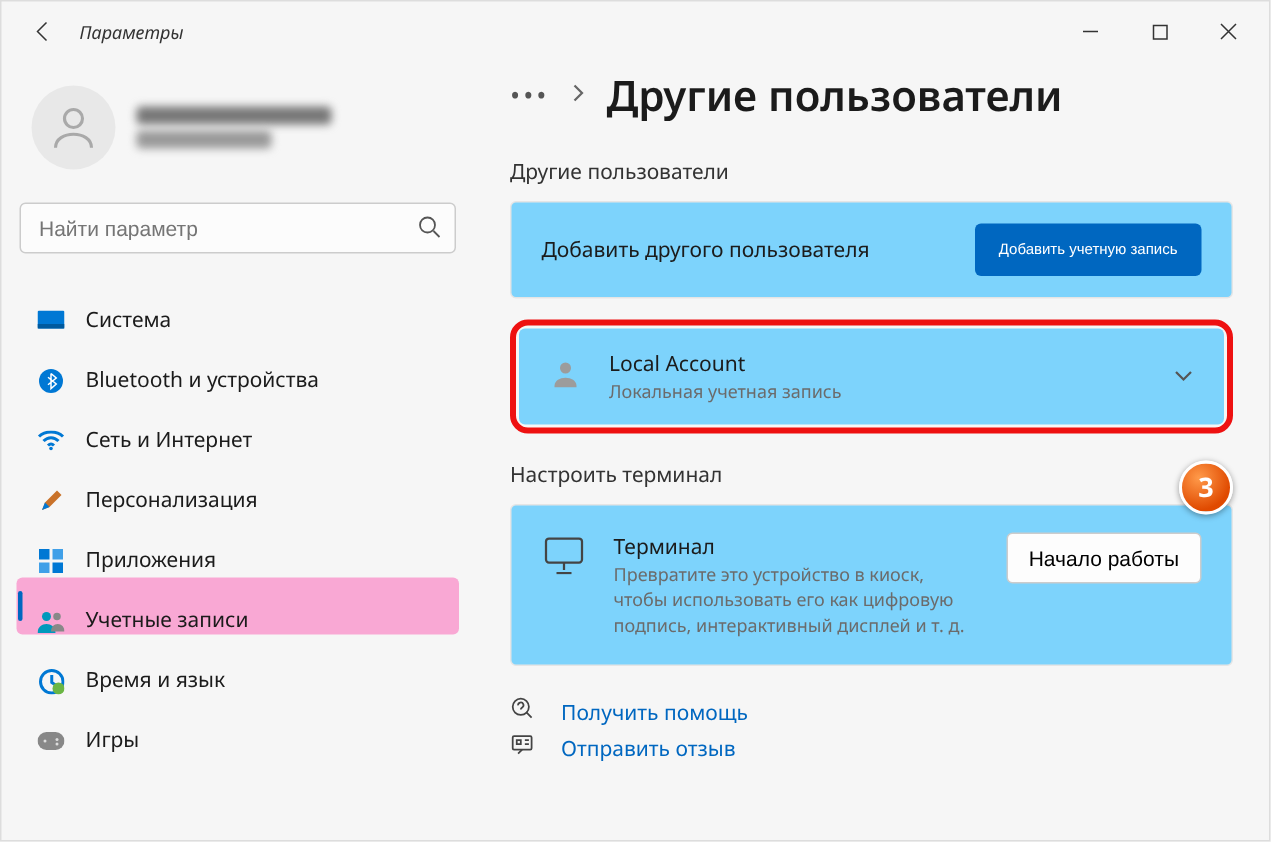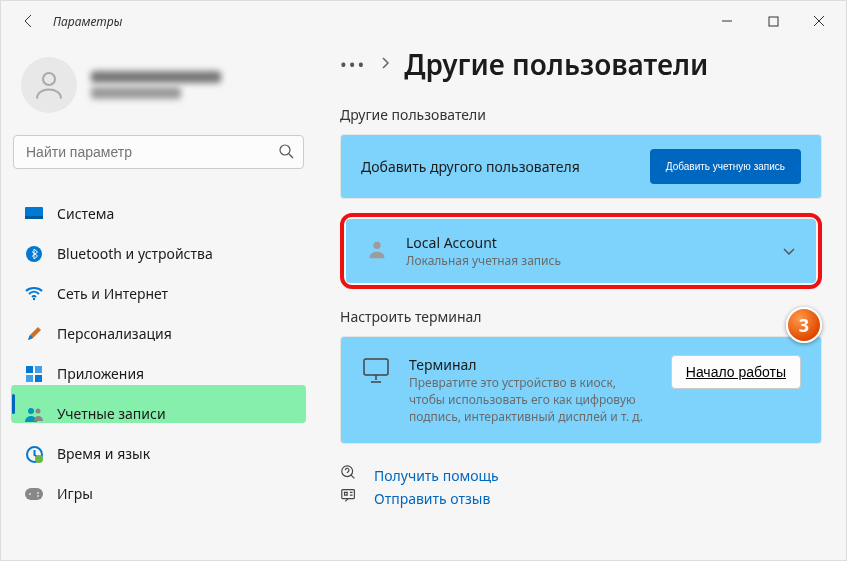"Начало работы" .out-btn { text-decoration: underline -> none }
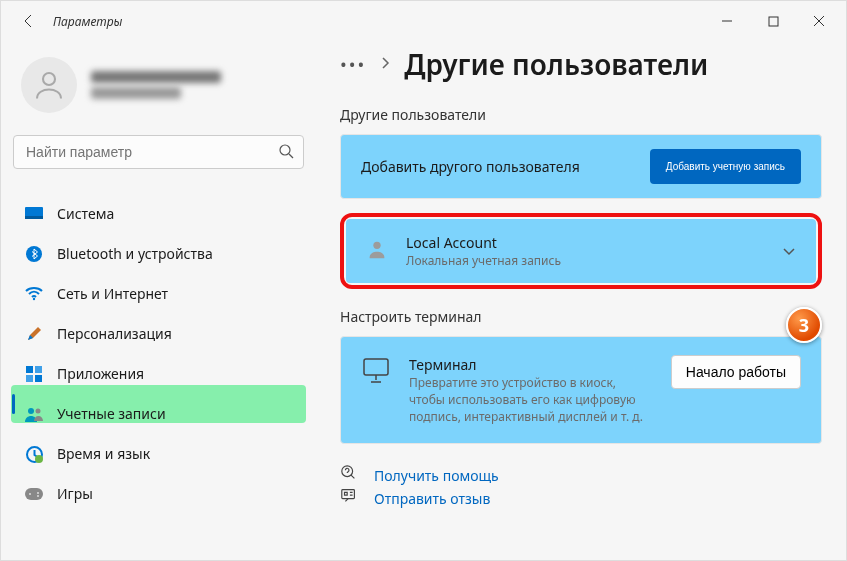"Учетные записи" .nav-item.active { background: #86efac -> #f9a8d4 }
